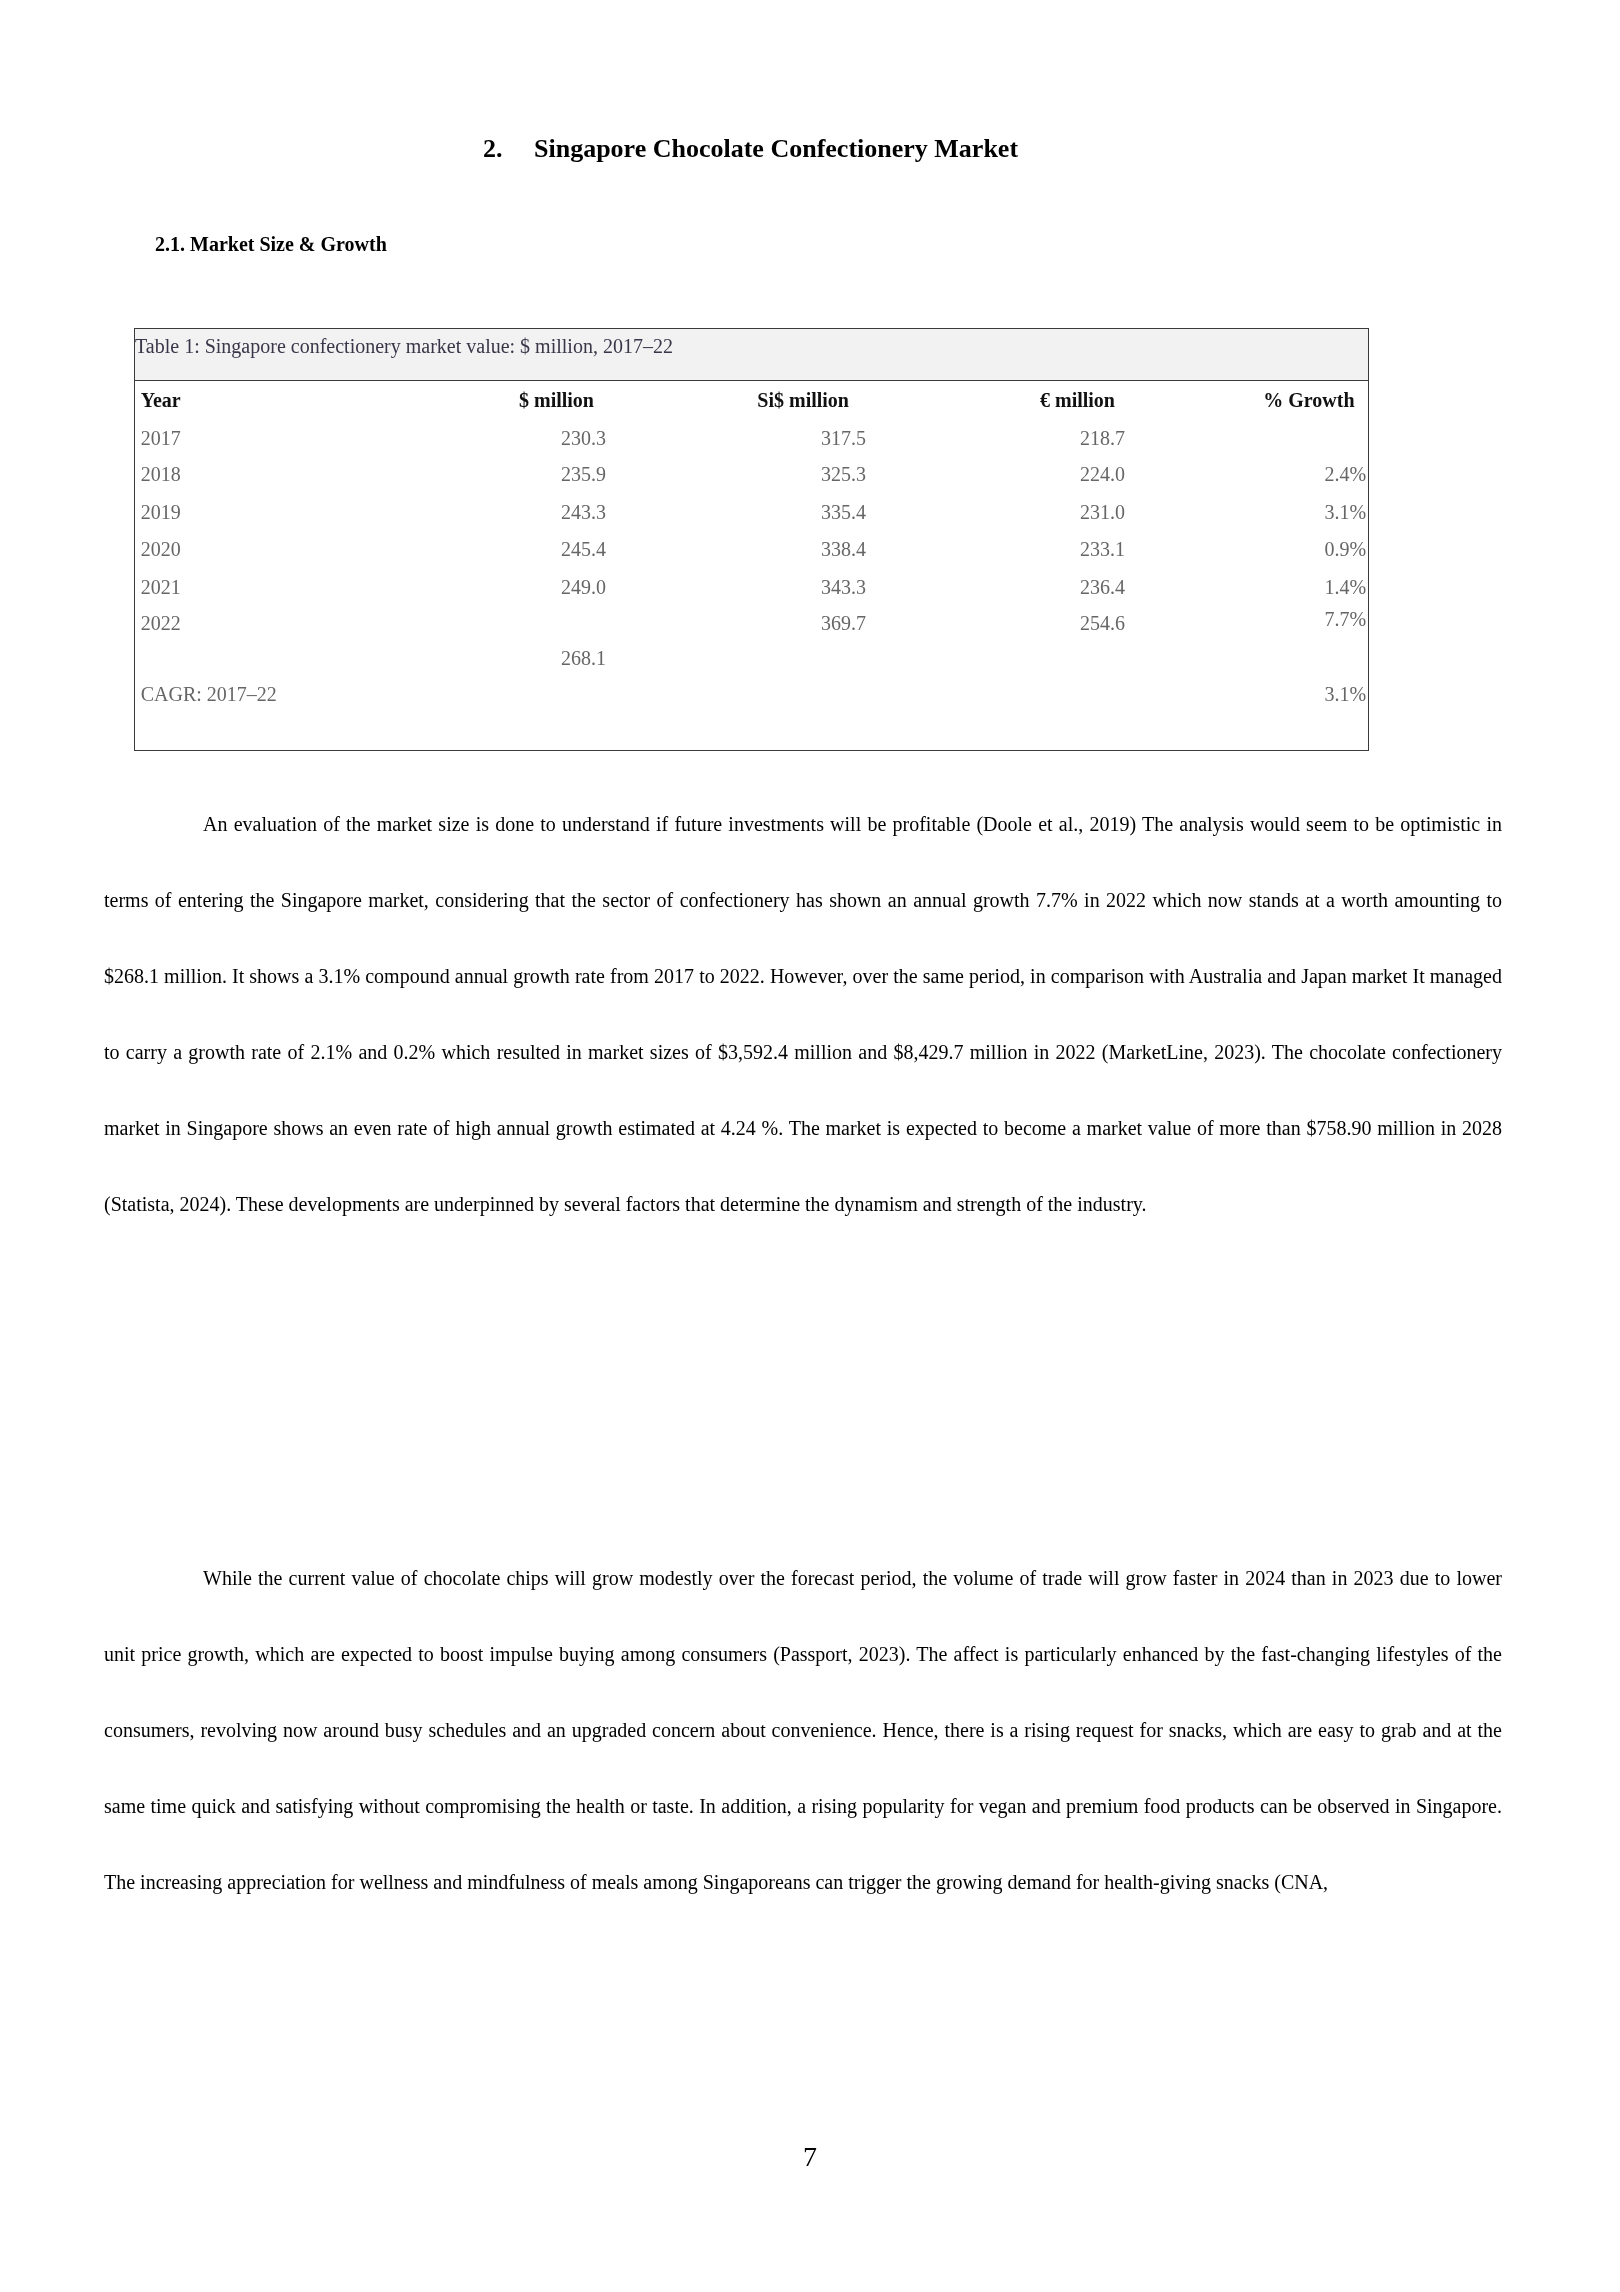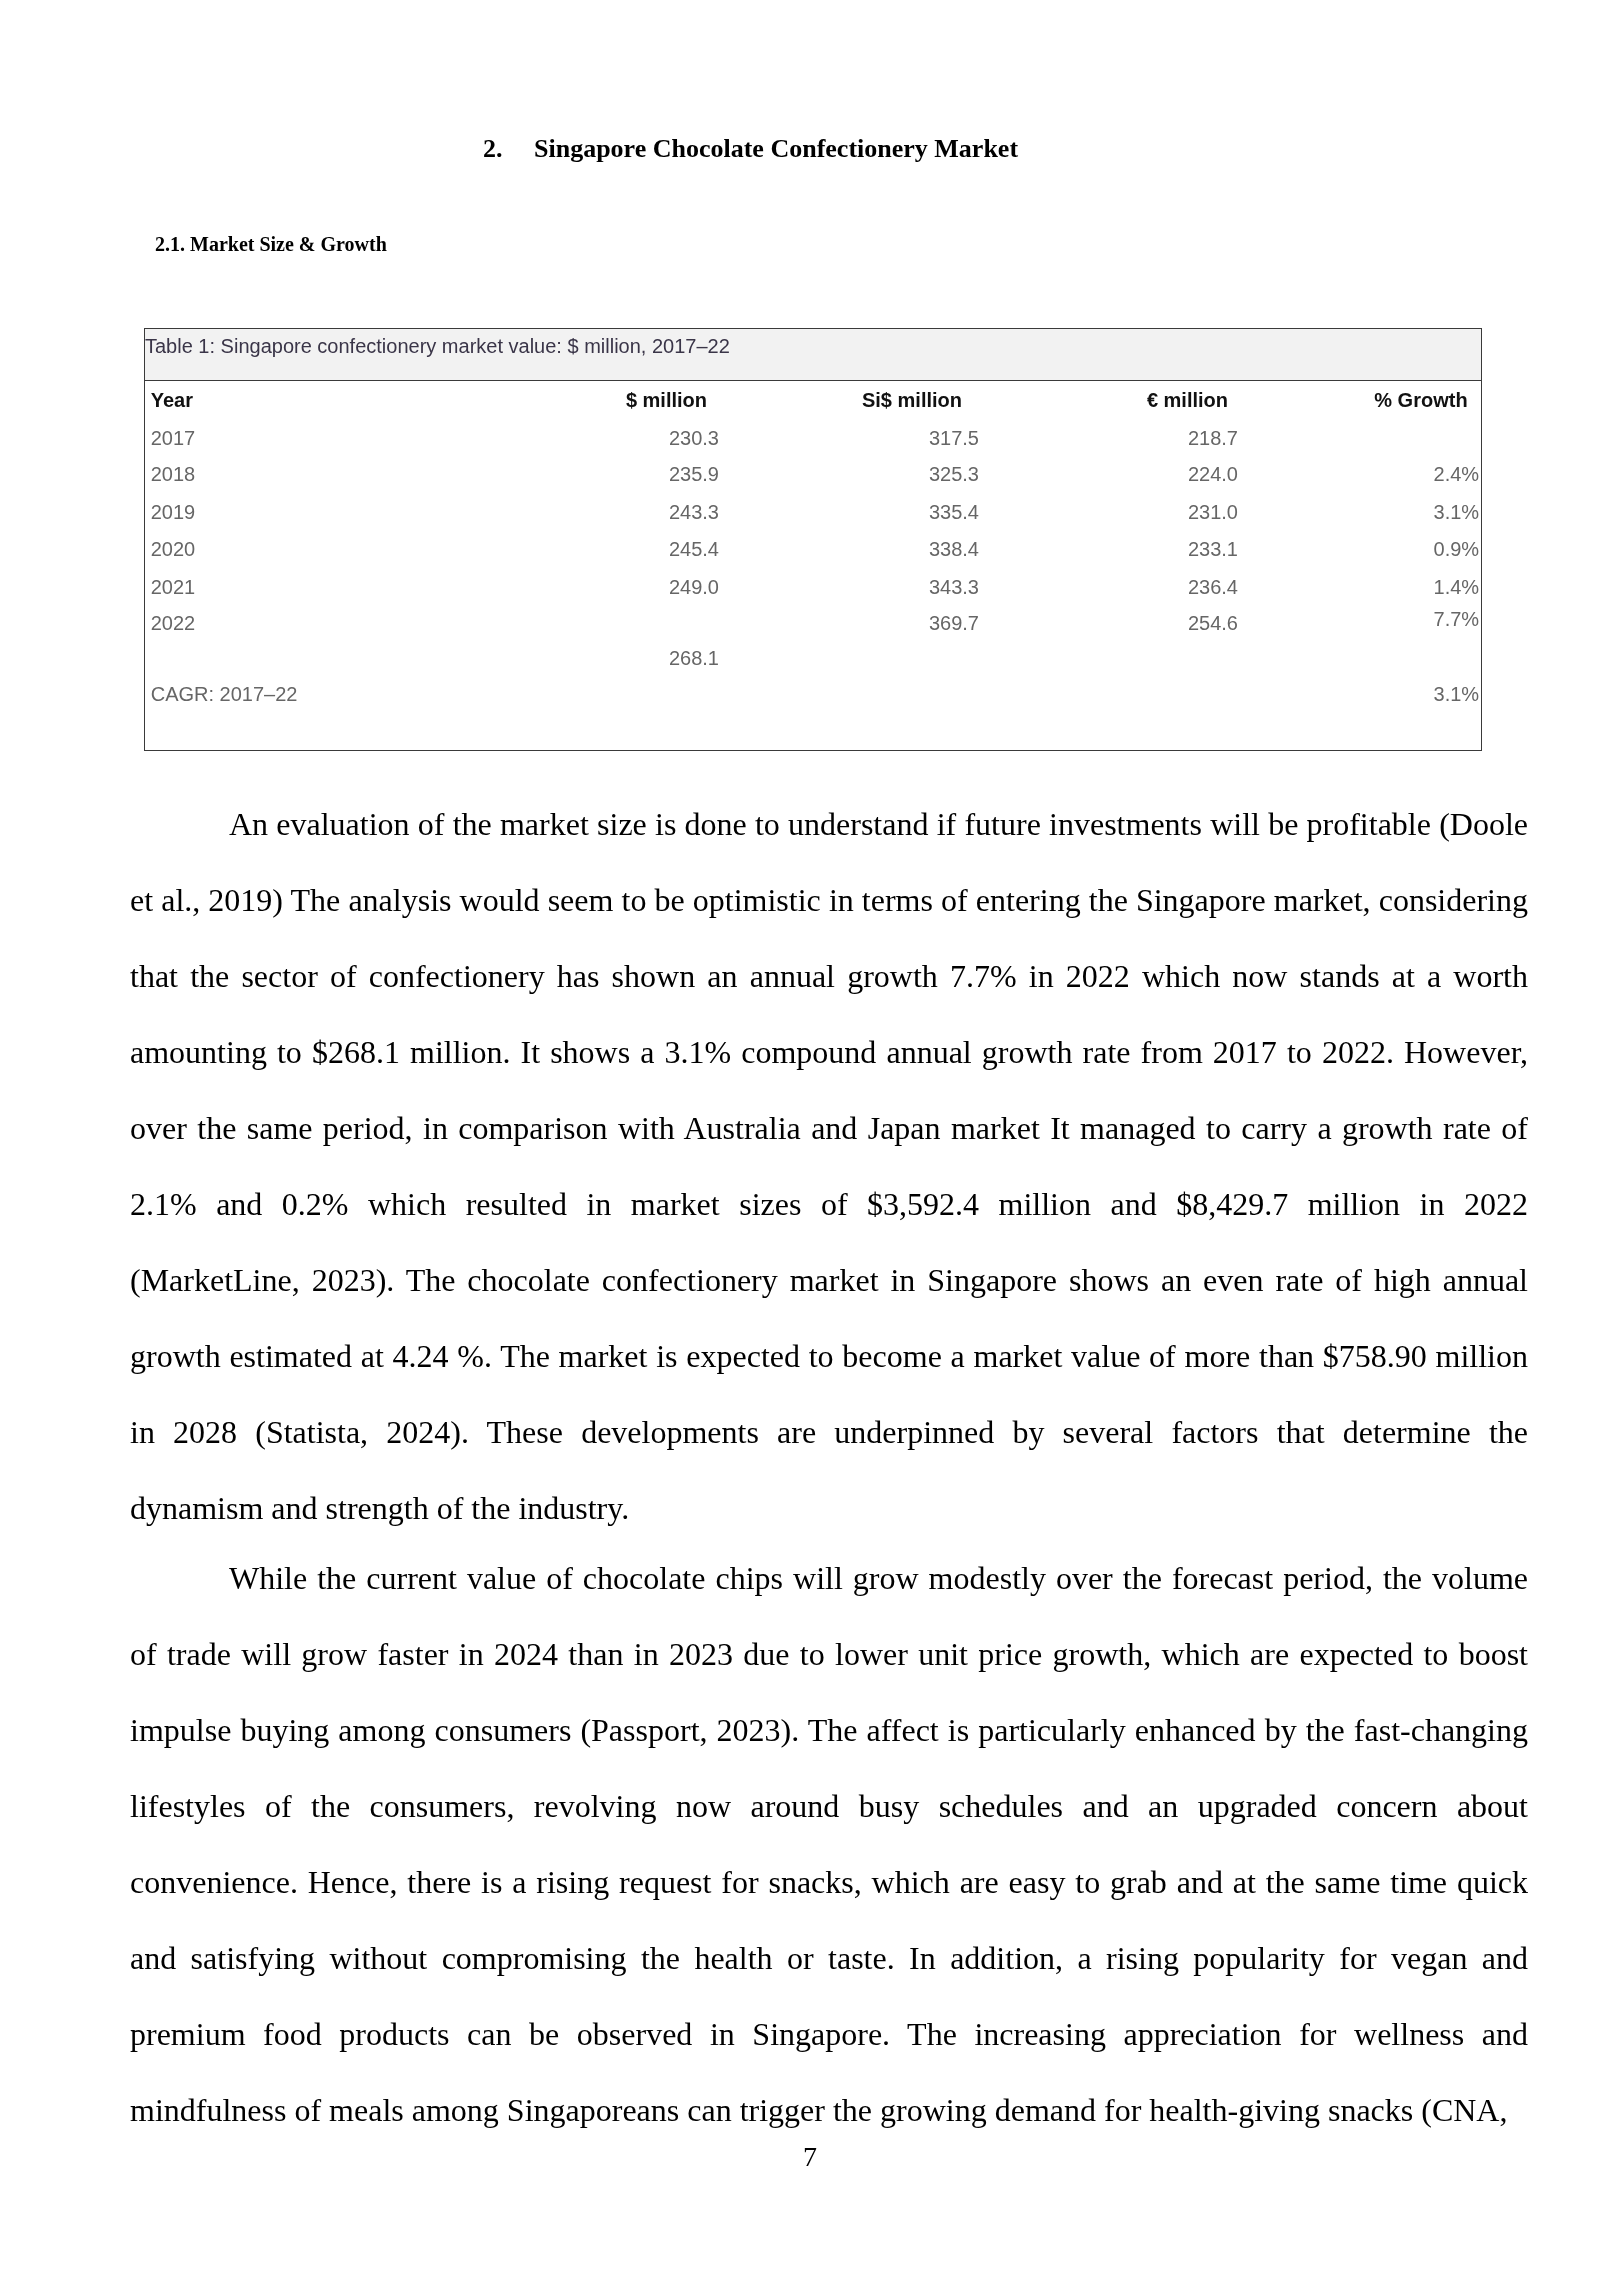"Table 1: Singapore confectionery market" .tbl { font-family: Liberation Sans, sans-serif -> Liberation Serif, serif; left: 144px -> 134px; width: 1338px -> 1235px }
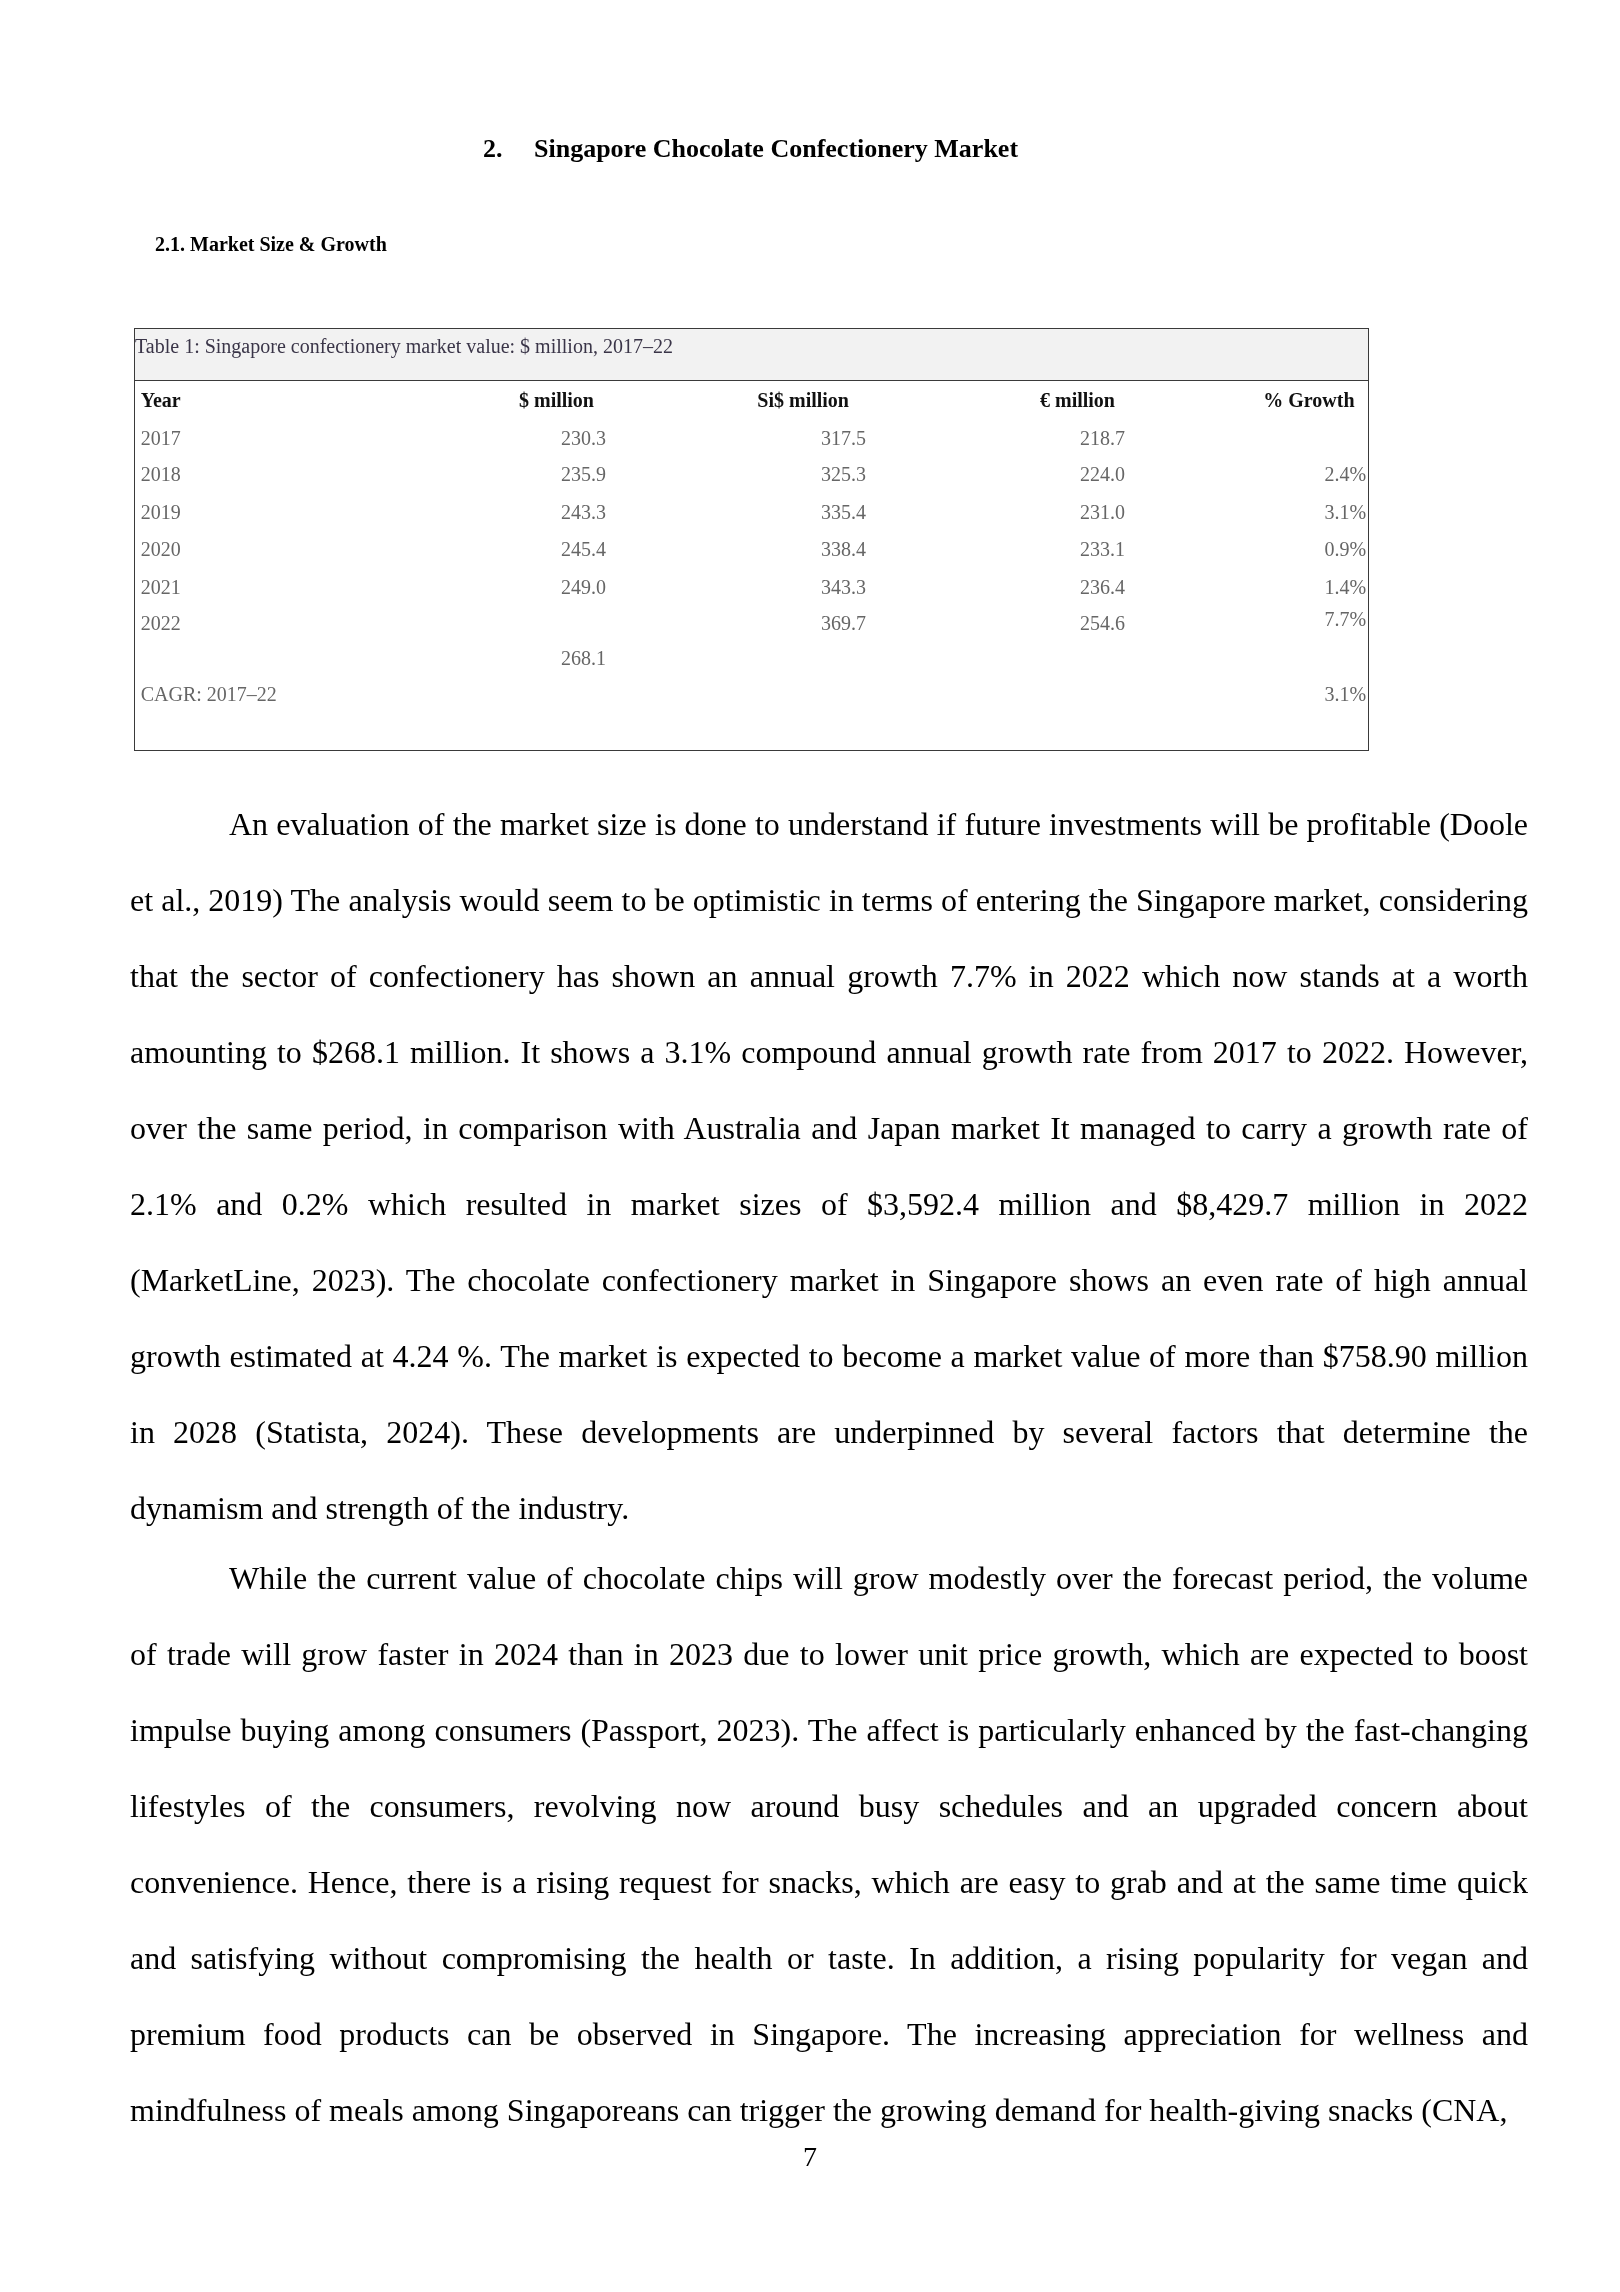"An evaluation of the market" .body-text { font-size: 32px -> 20px; left: 130px -> 104px }
